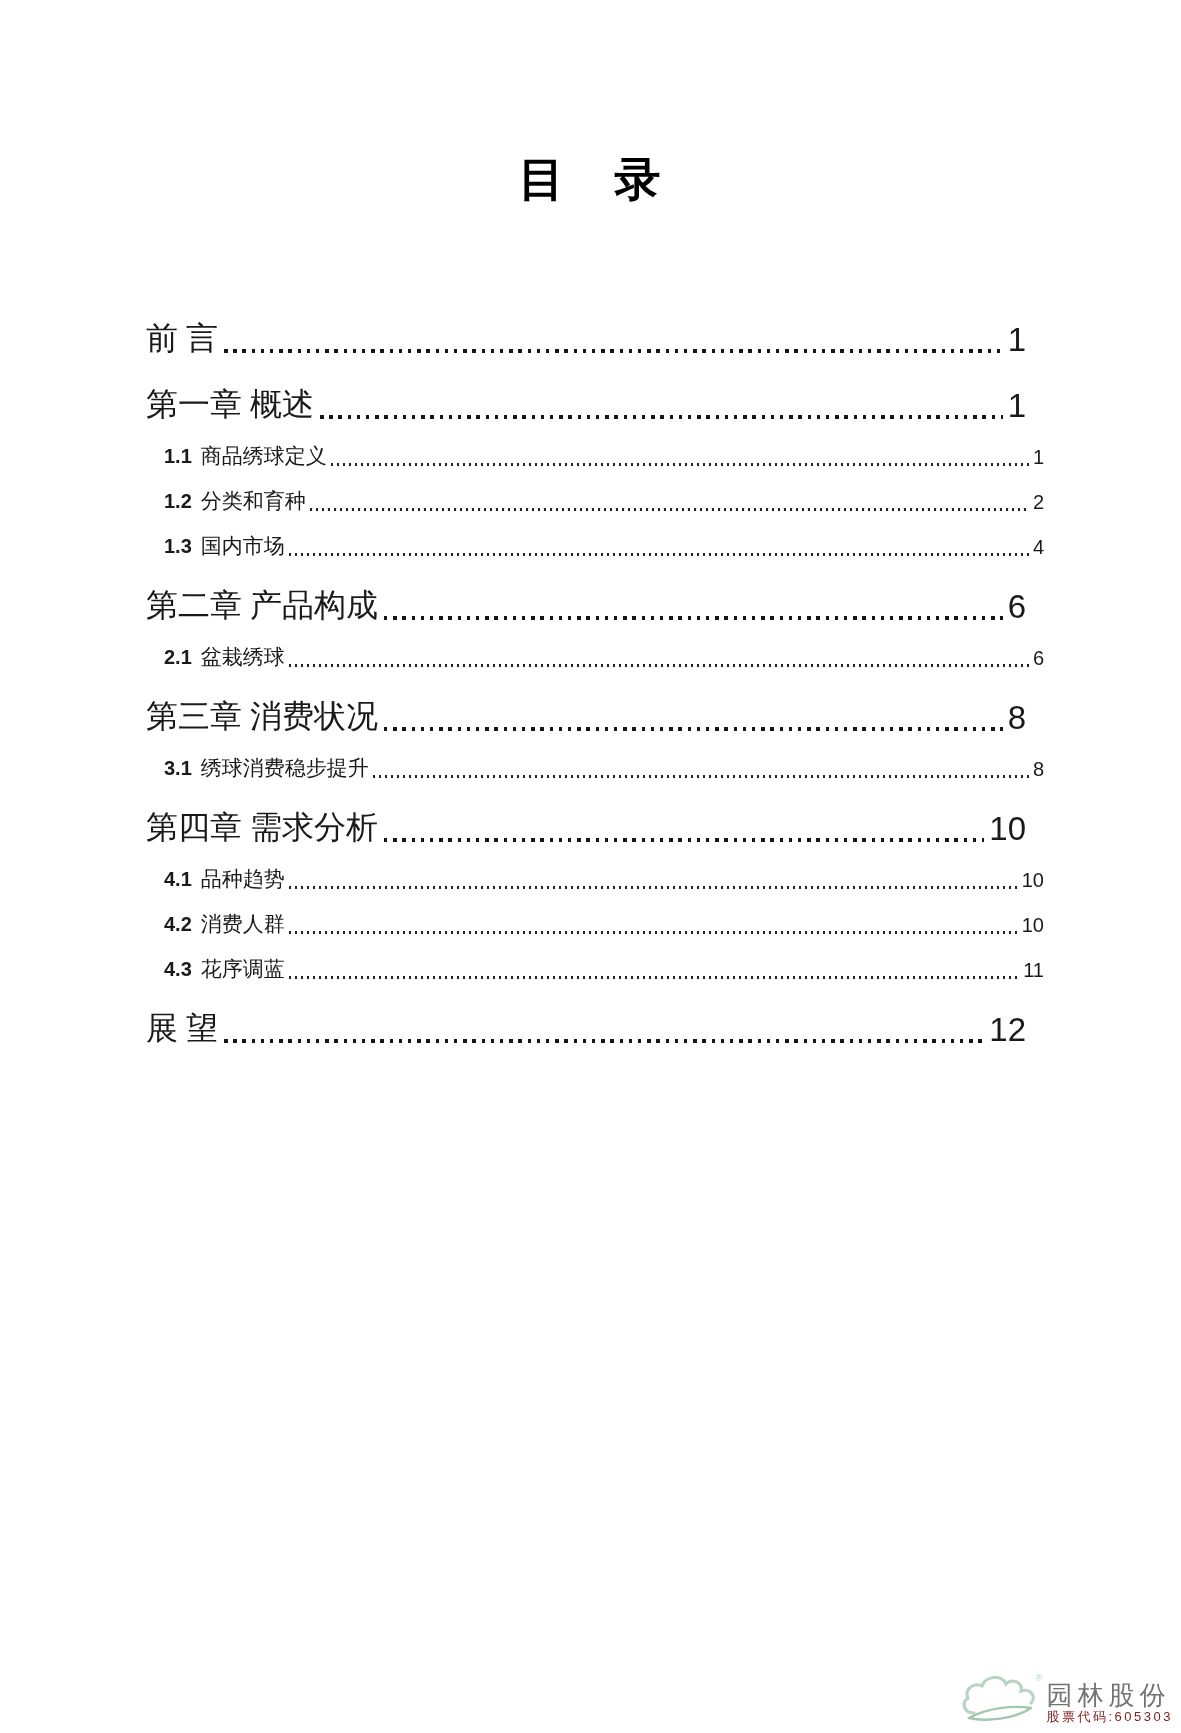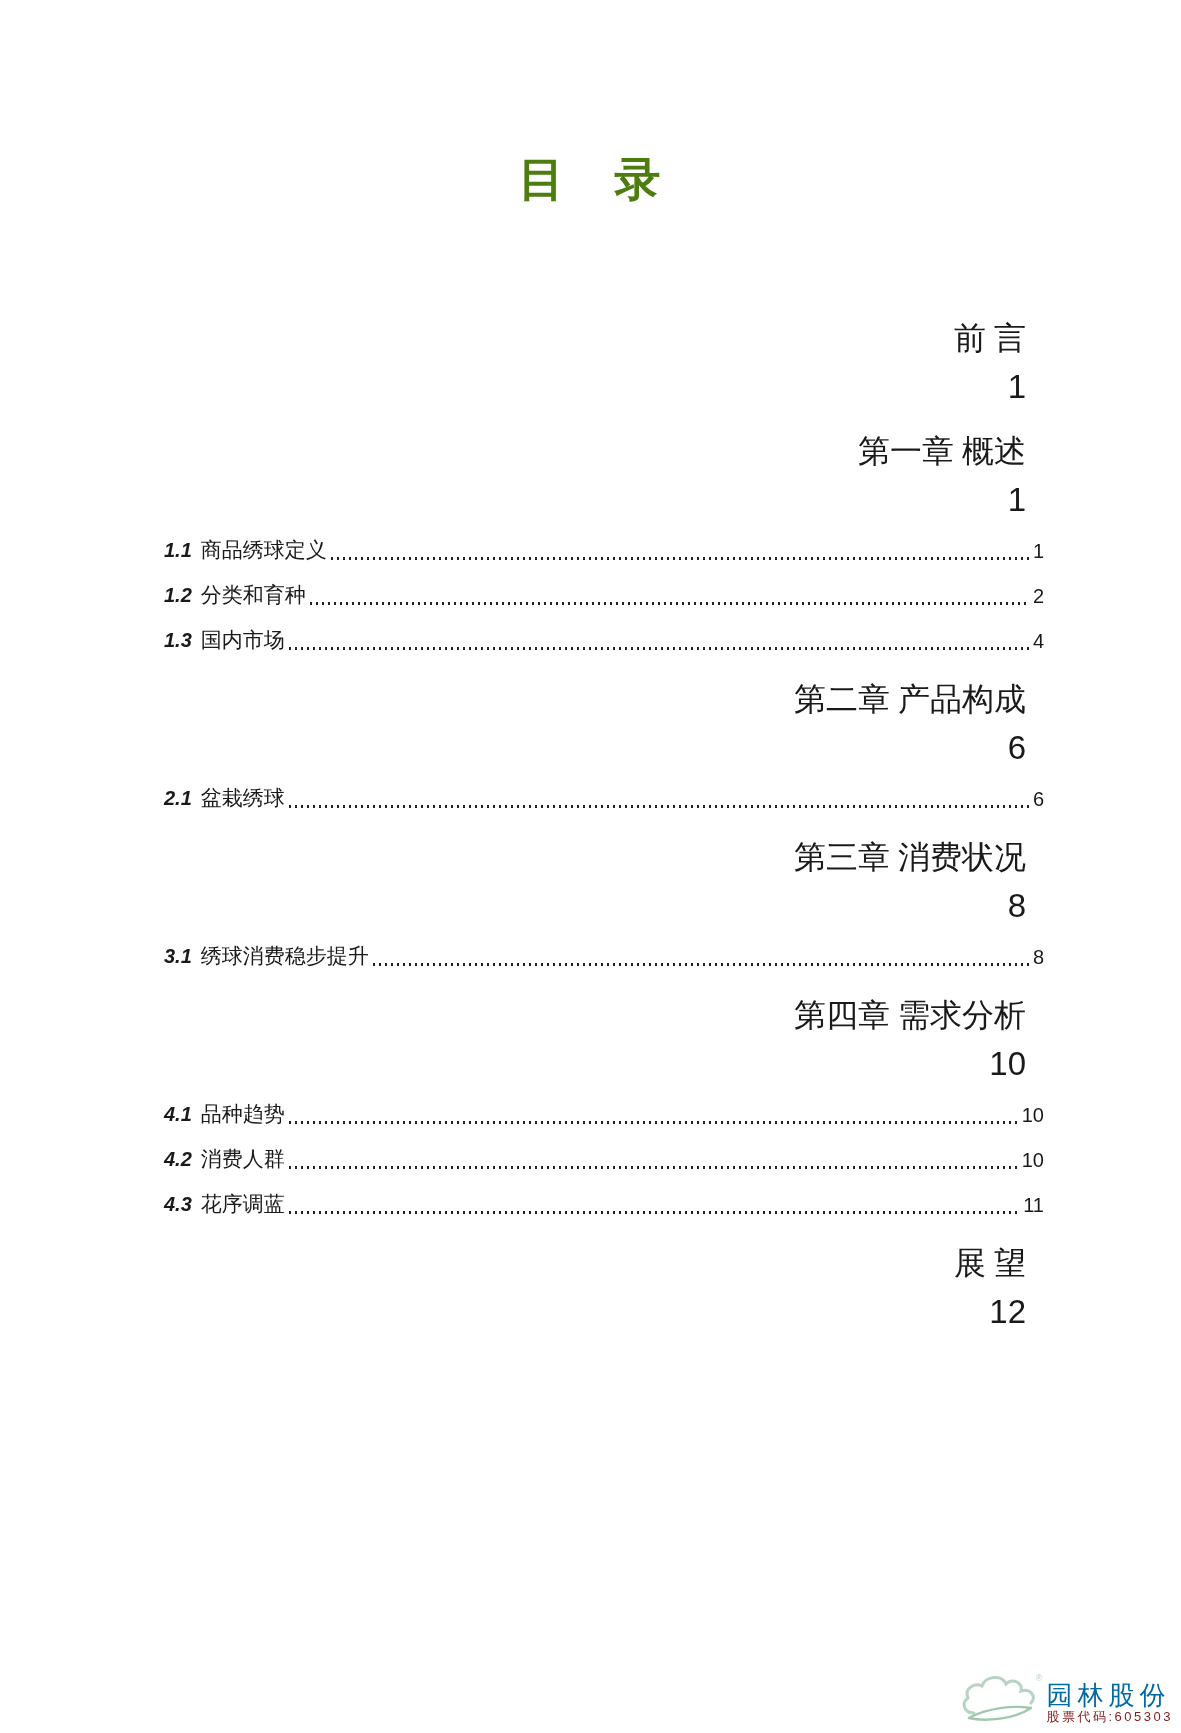"目 录" .title { color: #4d7c0f -> #000000 }
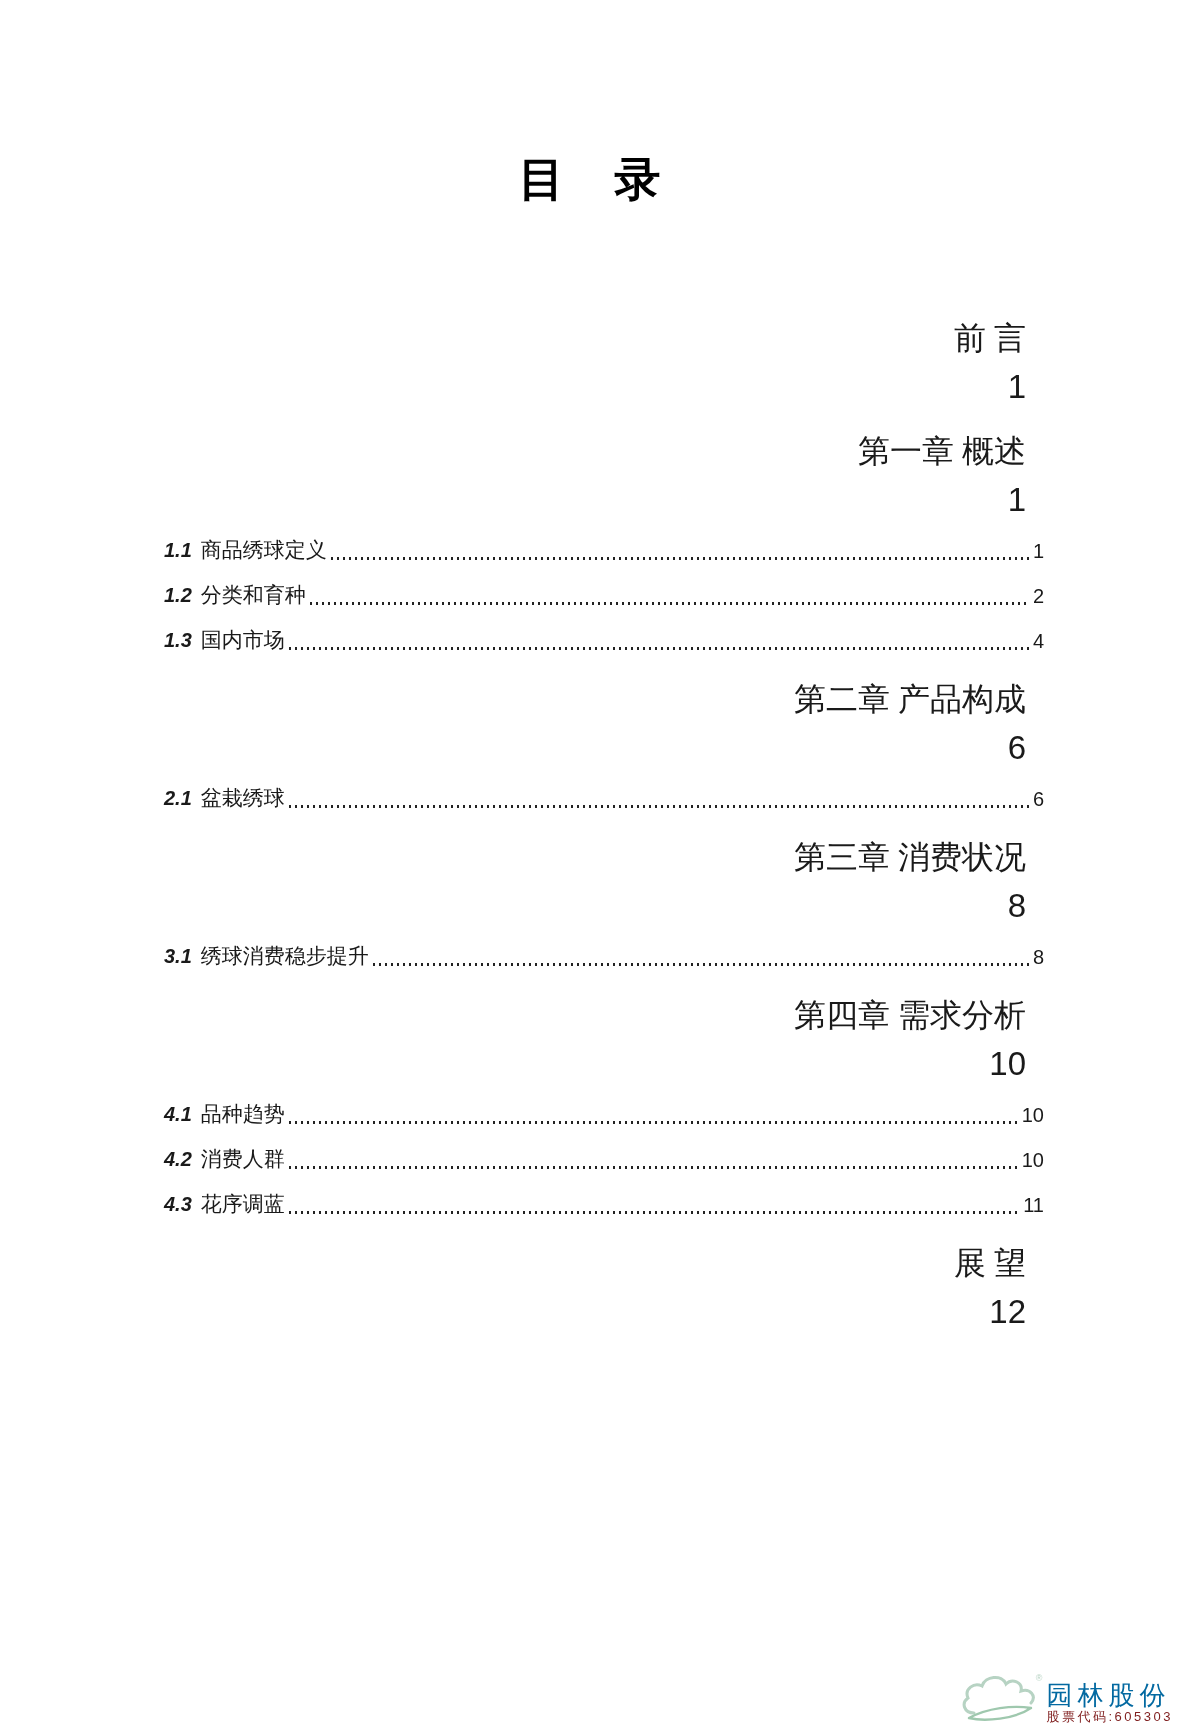"前 言" .row.l1 { flex-direction: column -> none }
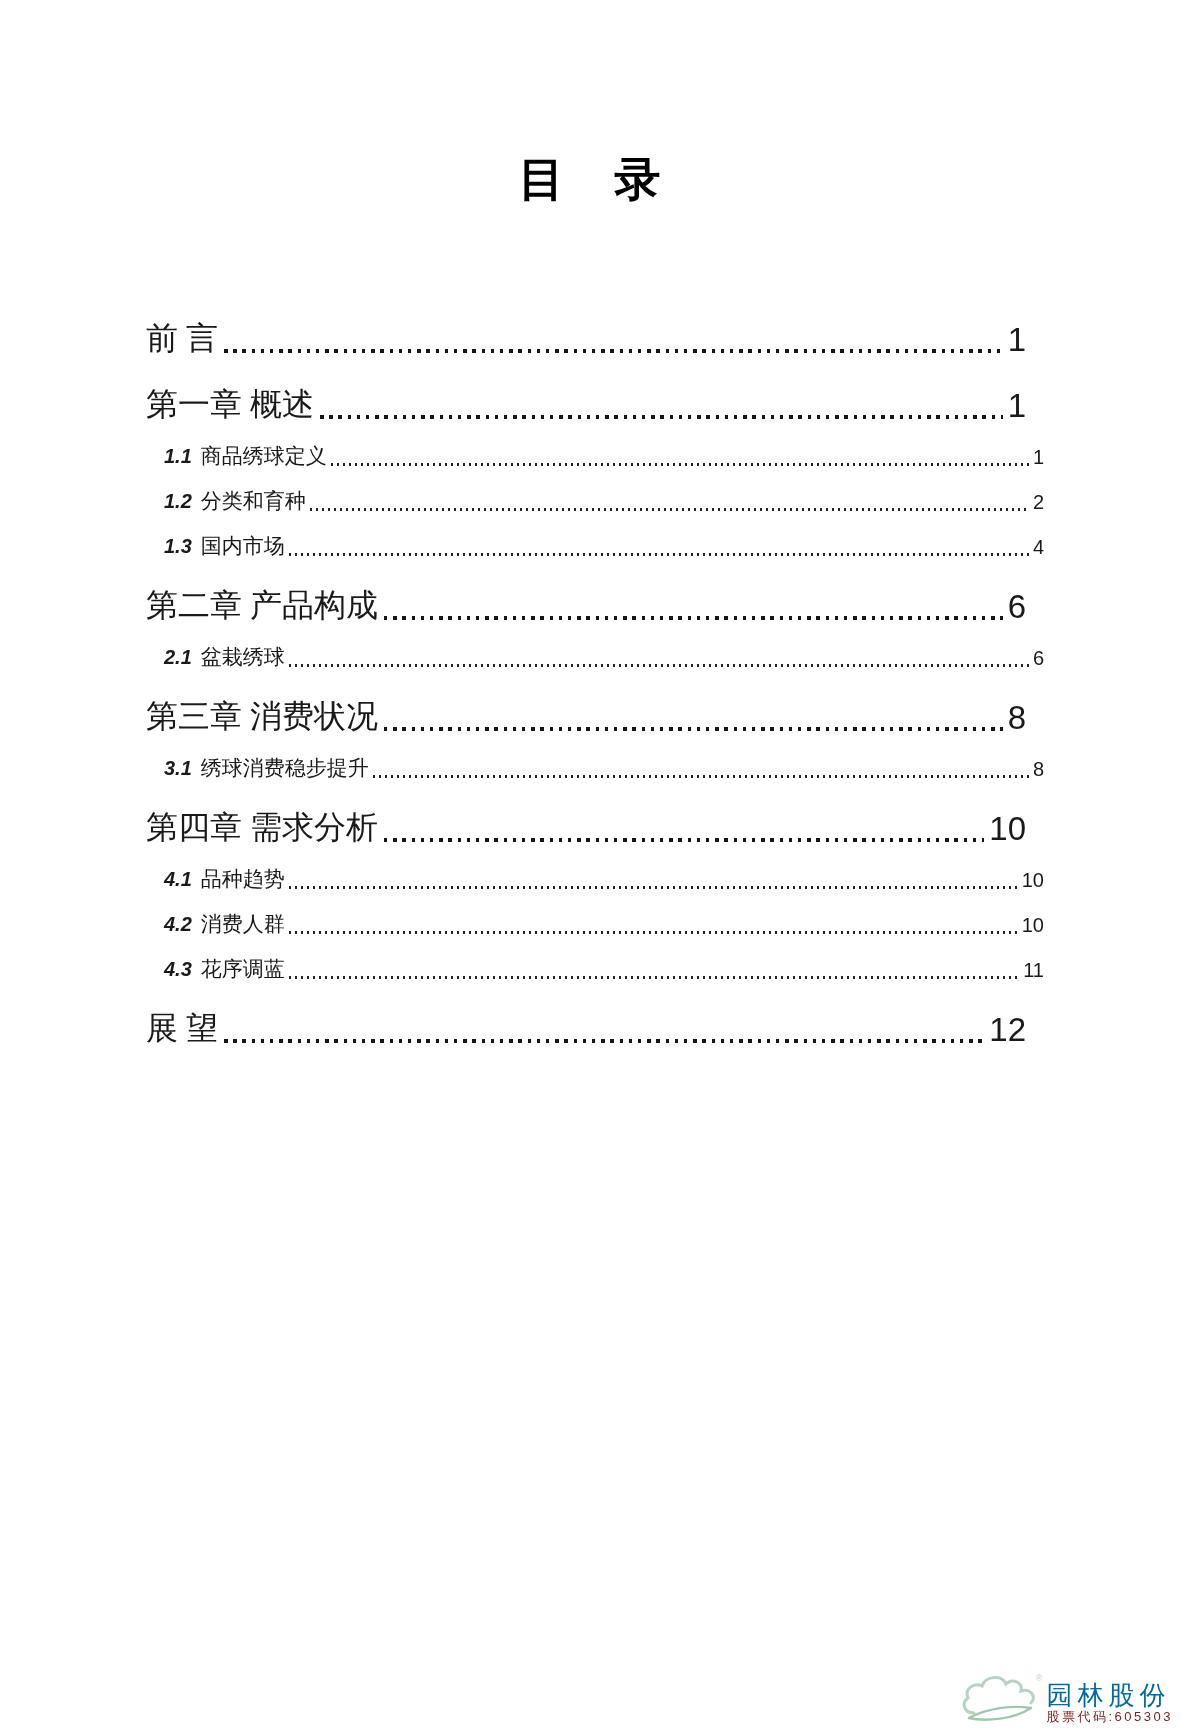"1.1" .row .num { font-style: italic -> none }
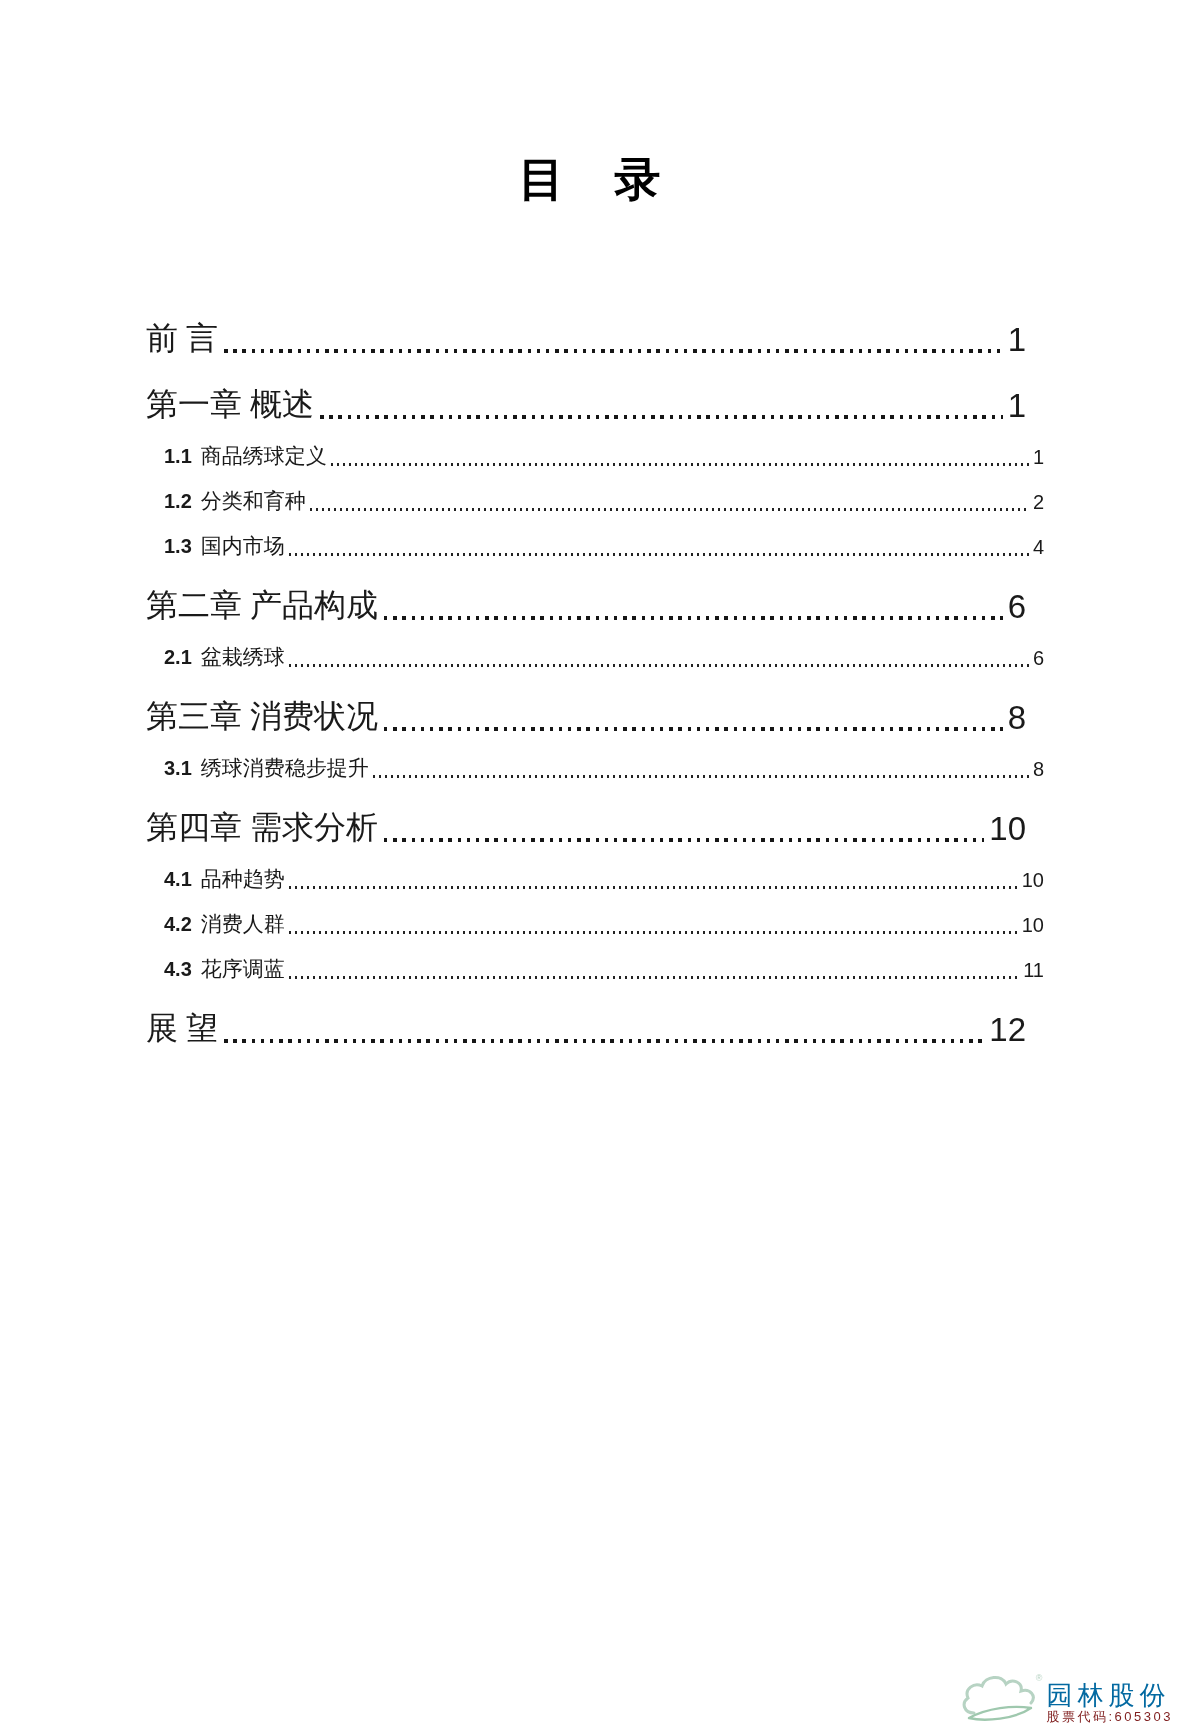"园林股份" div.logo-name { color: #0369a1 -> #737373 }
